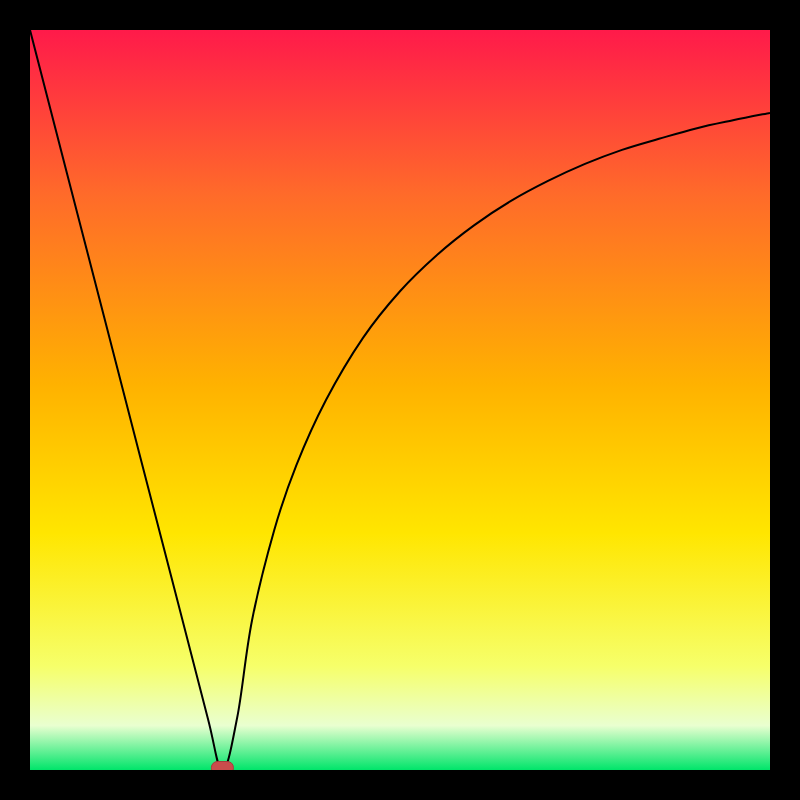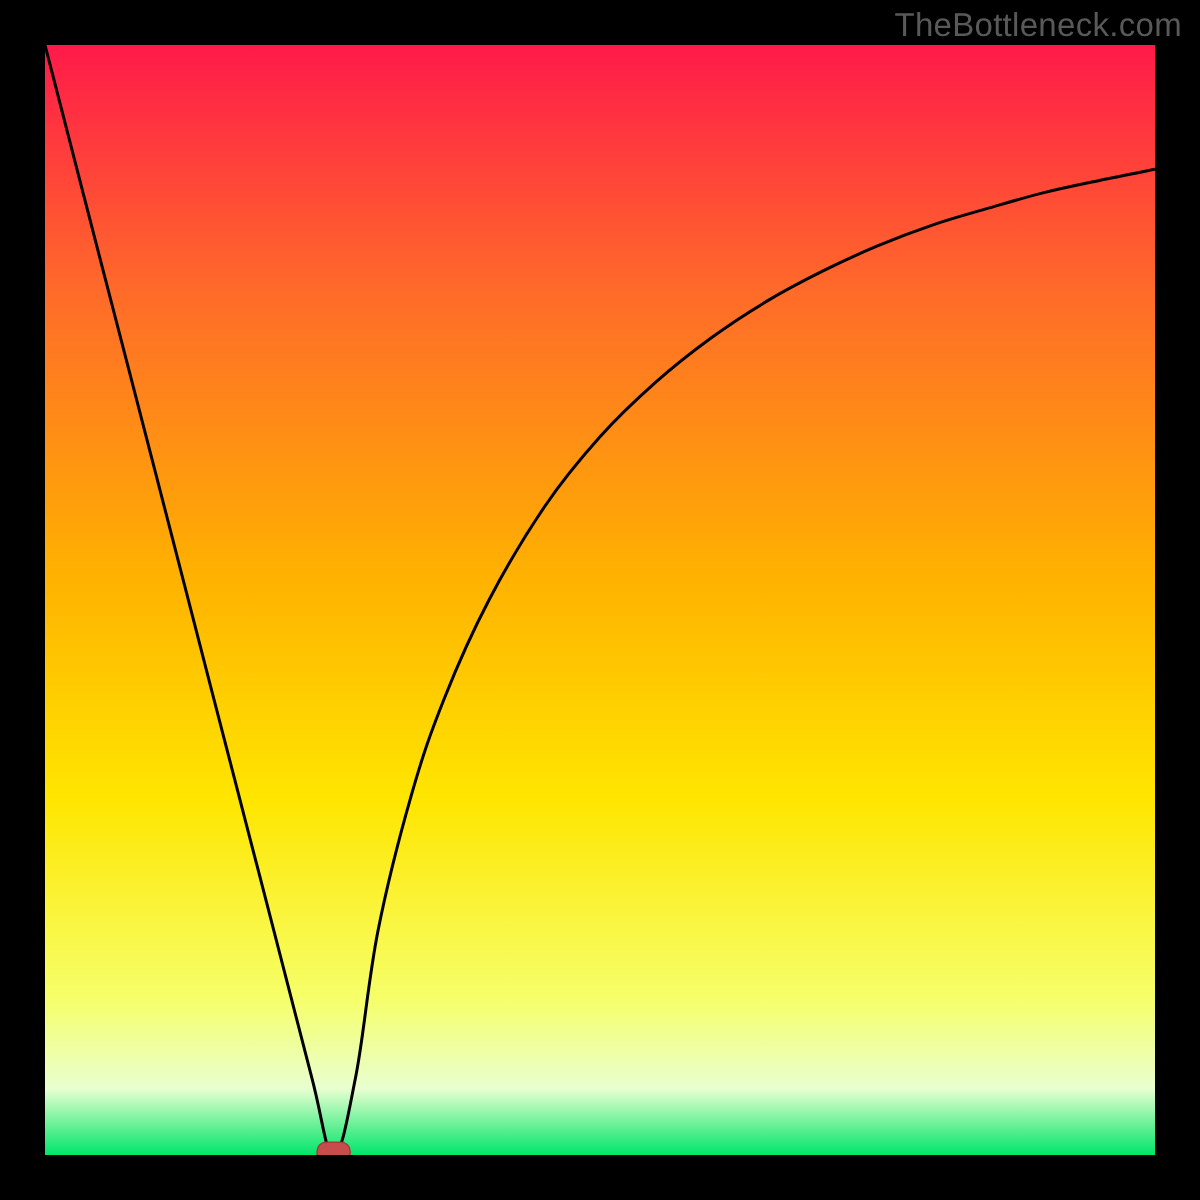"TheBottleneck.com" div.watermark { html: <div>TheBottleneck.com</div> -> none }
